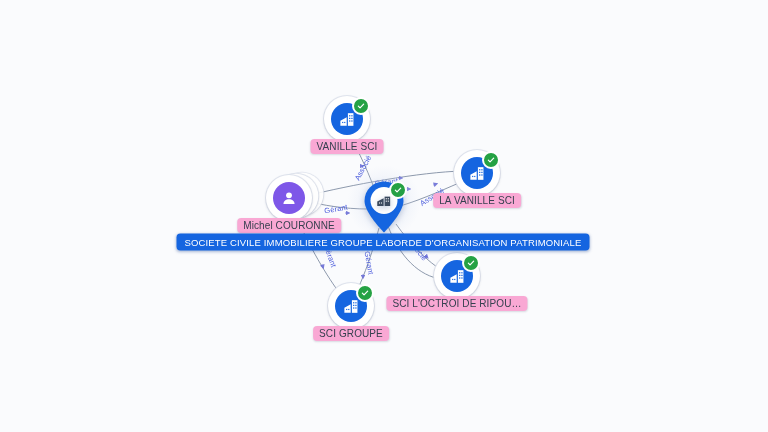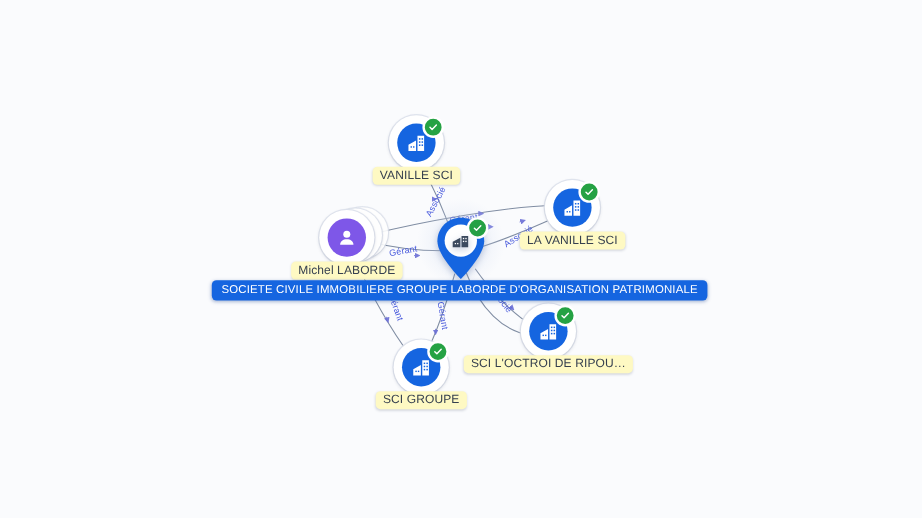"VANILLE SCI" .cap { background: #fef9c3 -> #f9a8d4 }
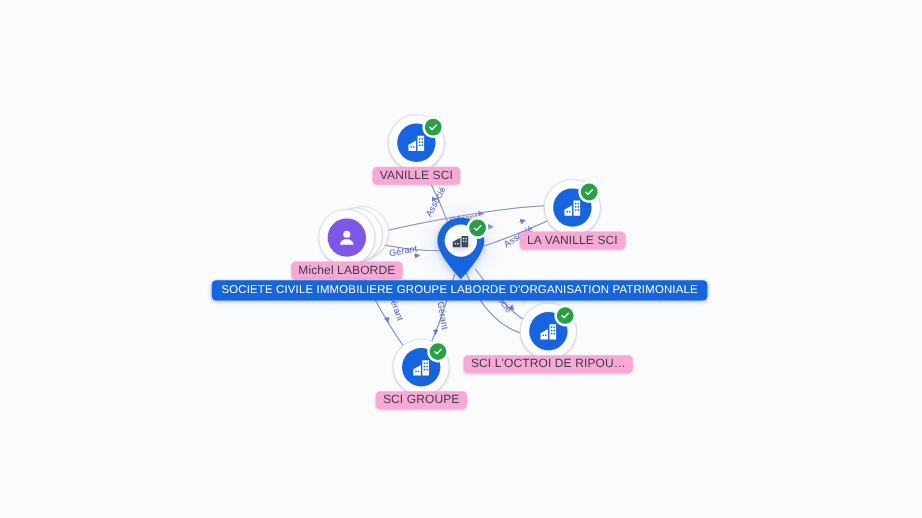"Michel LABORDE" div.cap { text: LABORDE -> COURONNE }
